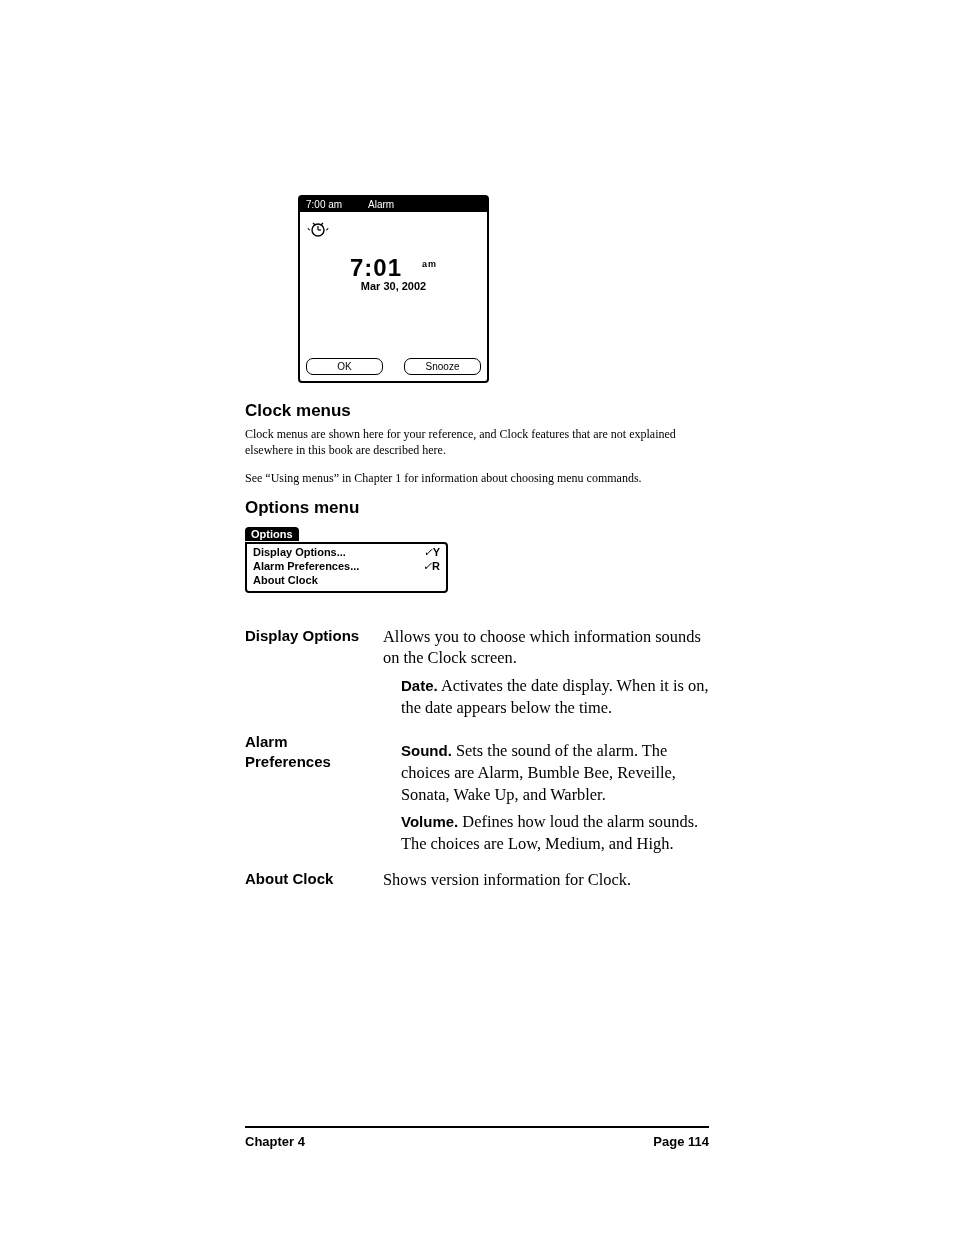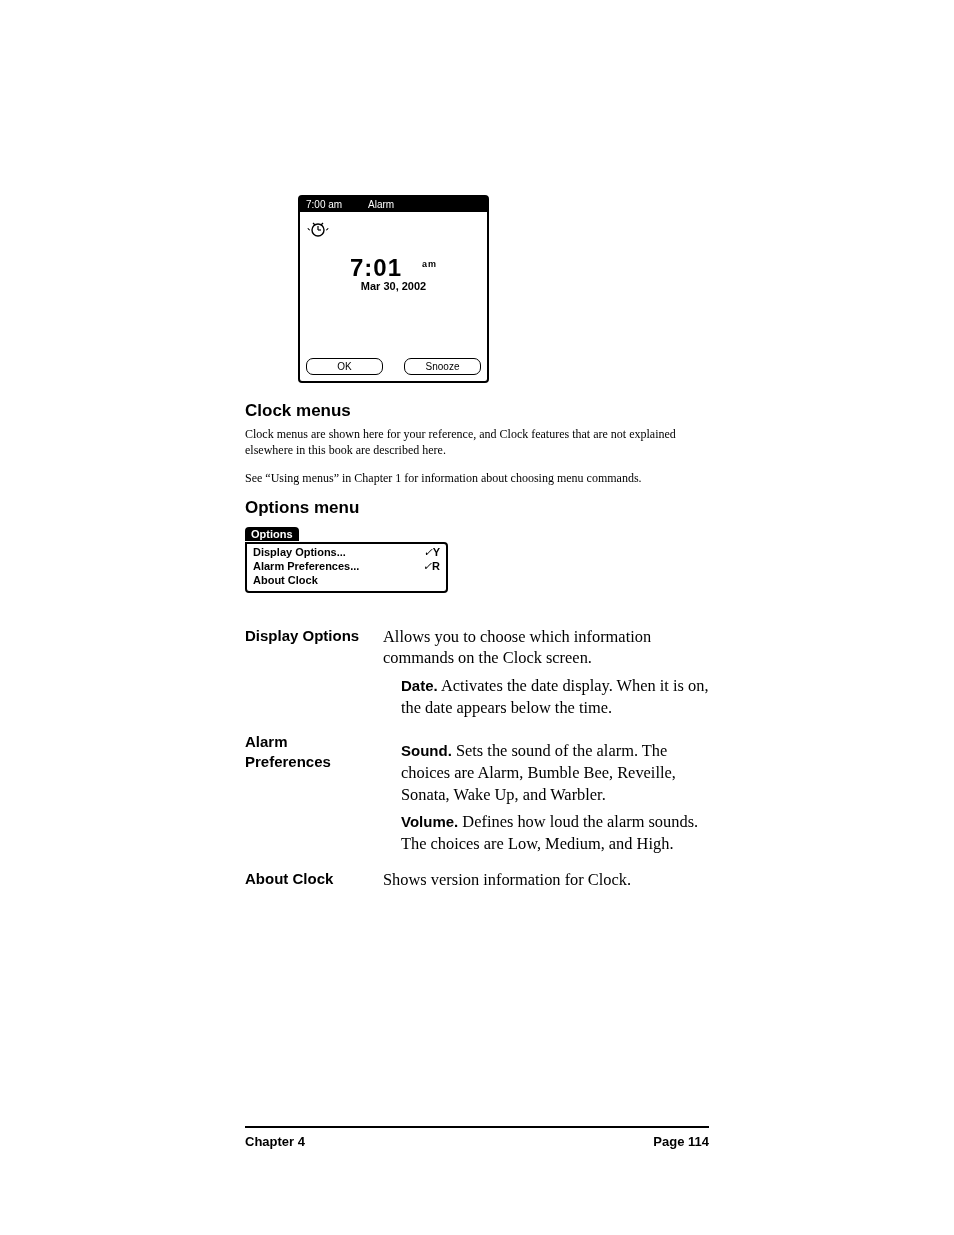"Allows you to choose which" div { text: commands -> sounds }
